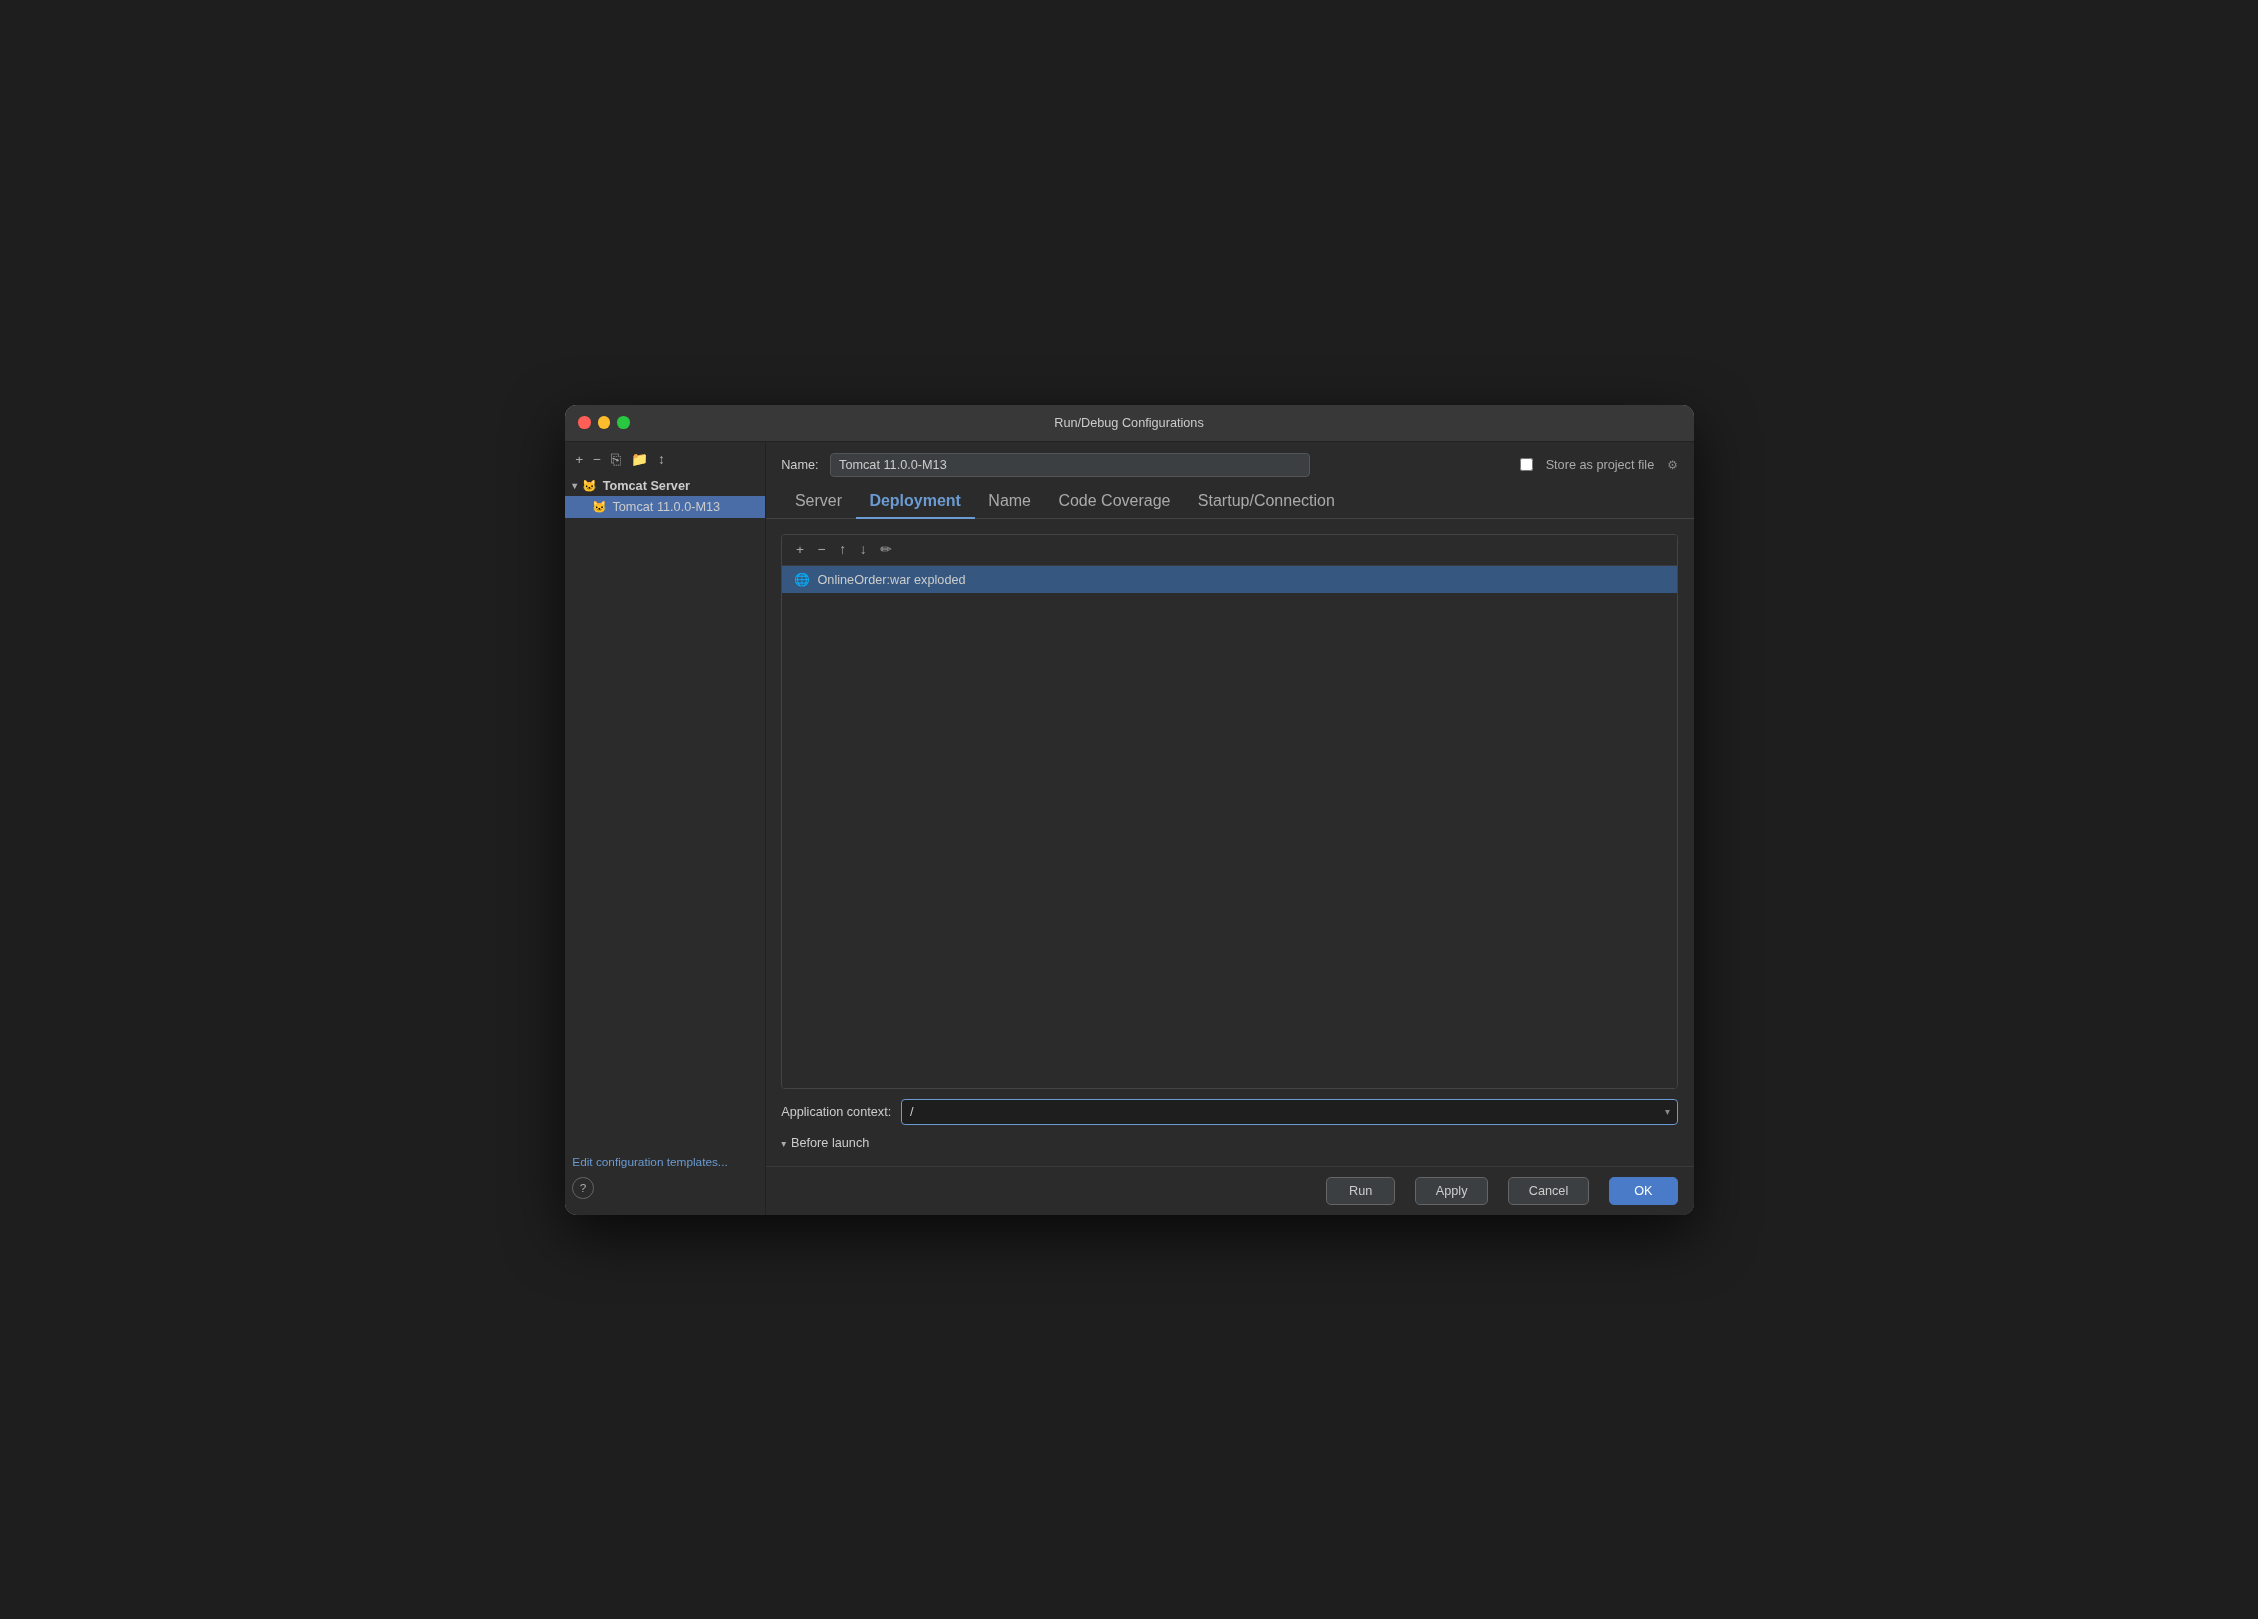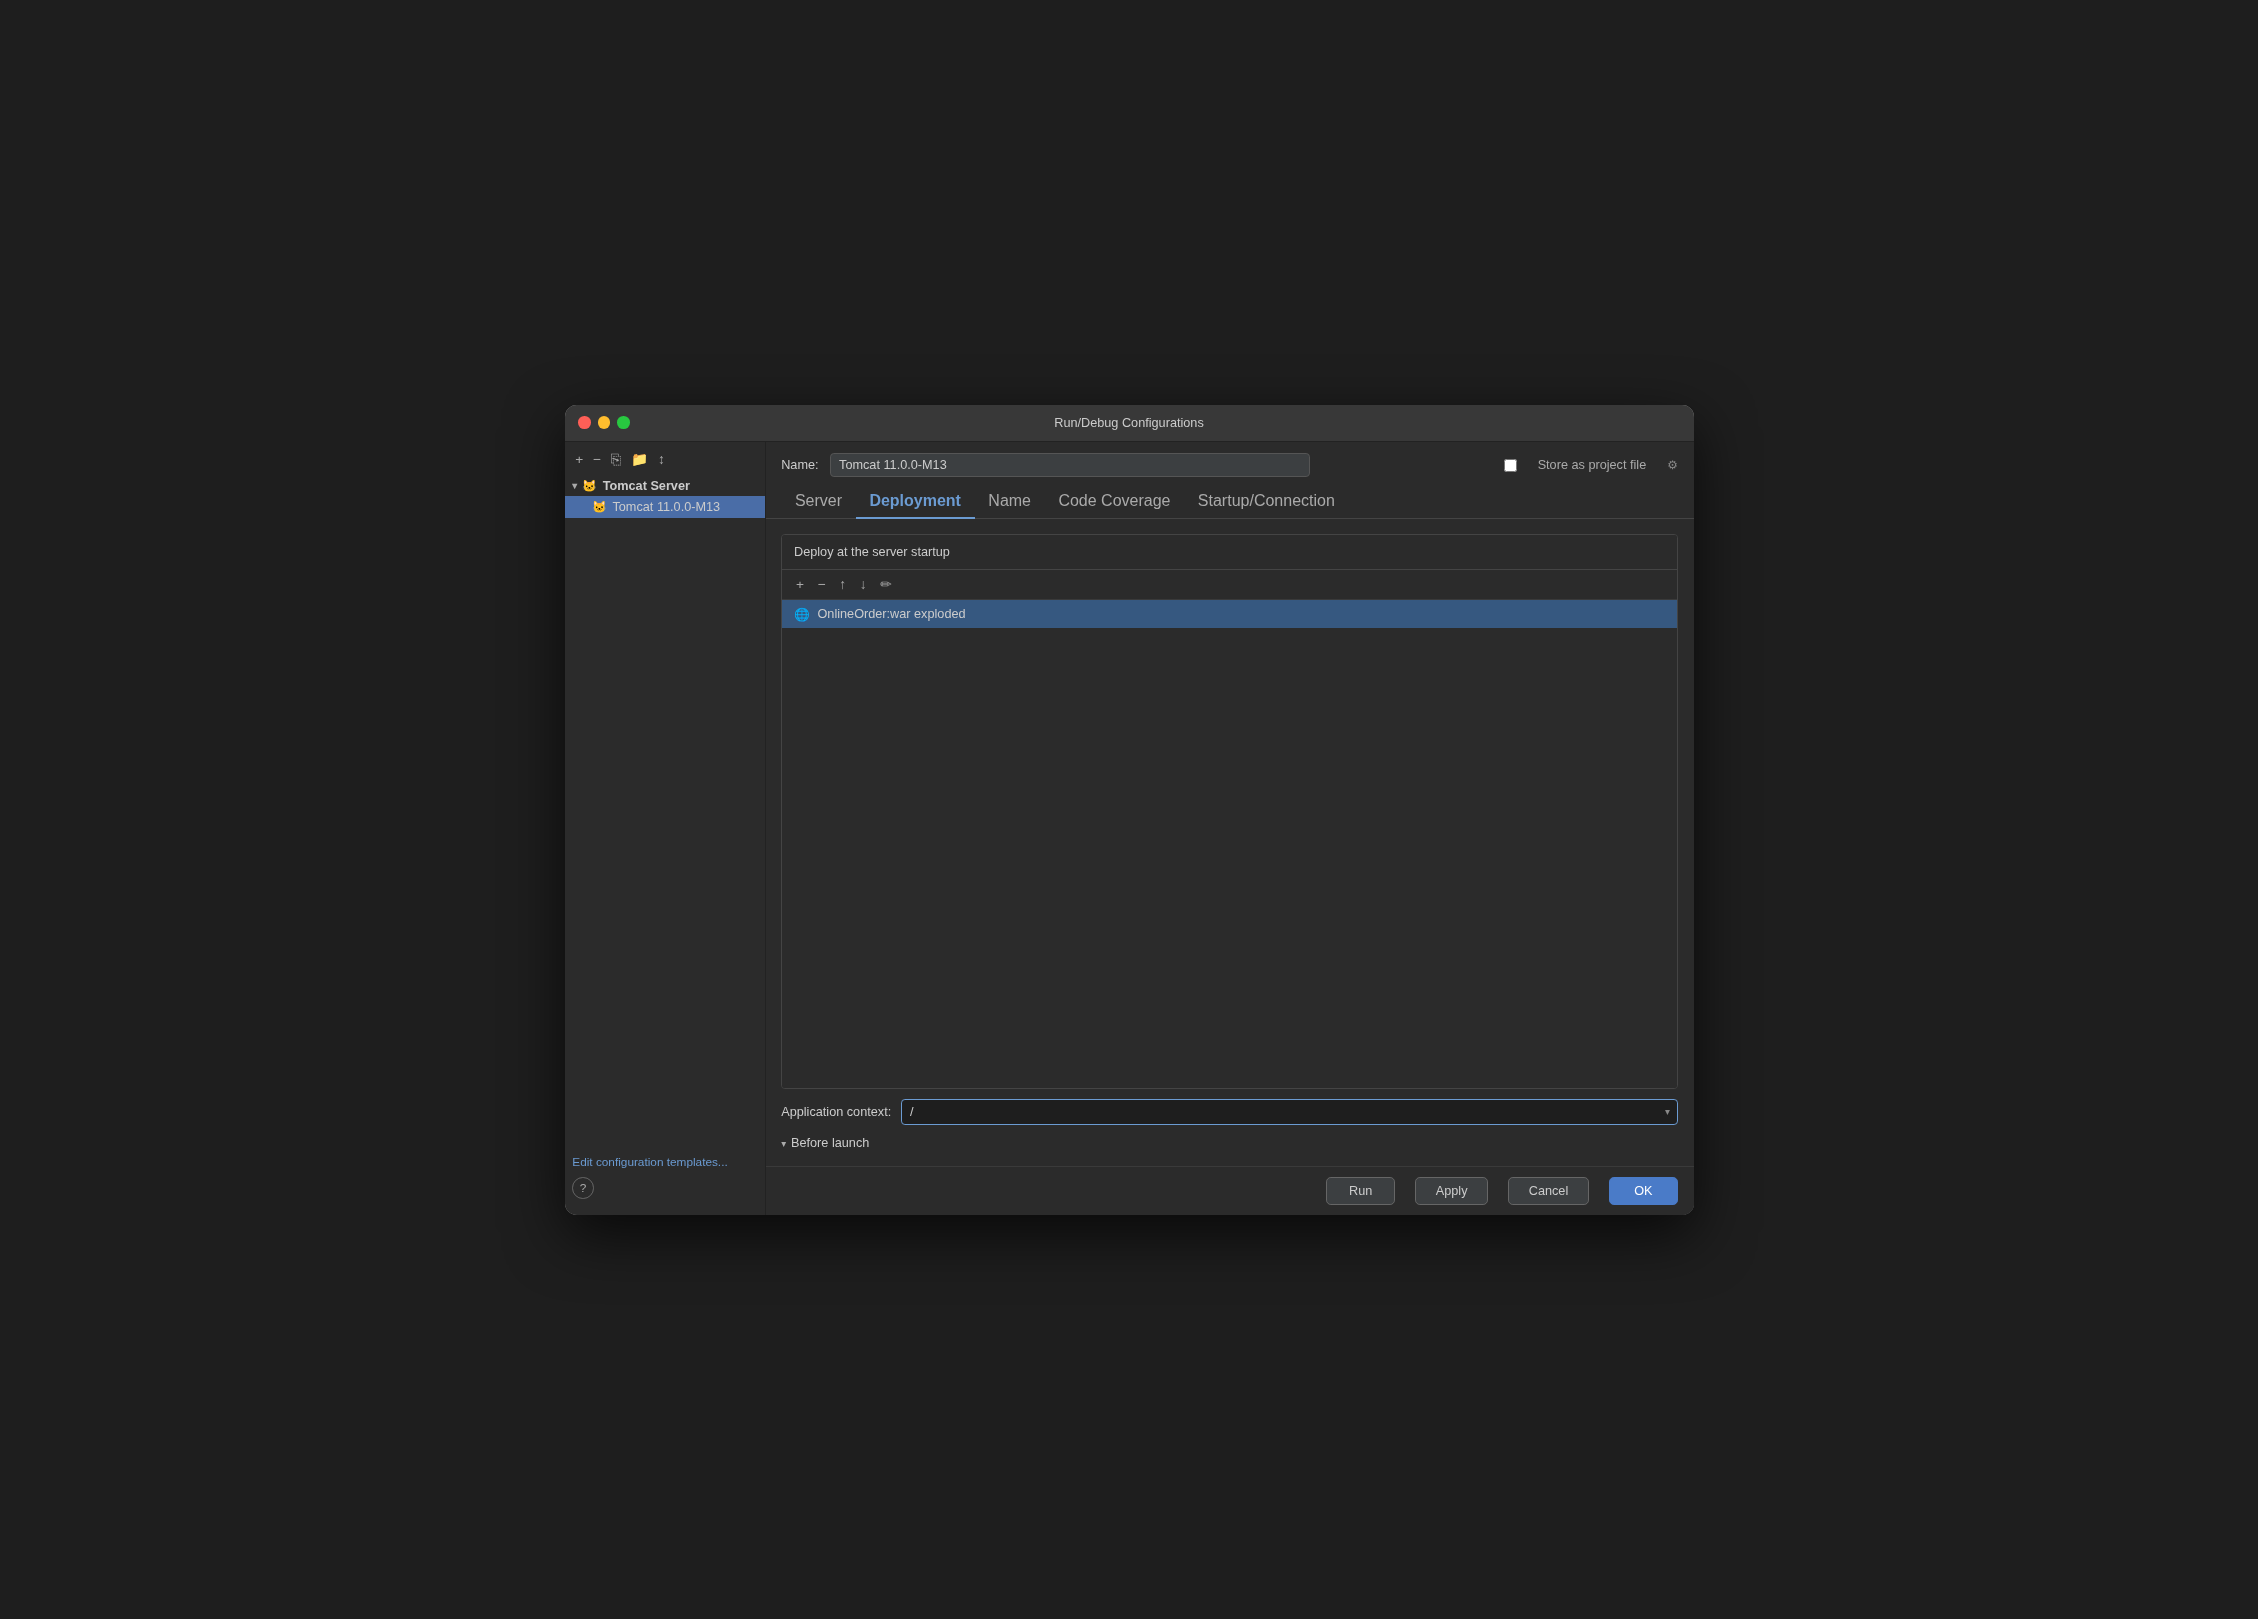"Store as project file" .store-project { align-items: center -> flex-start; gap: 21px -> 13px }
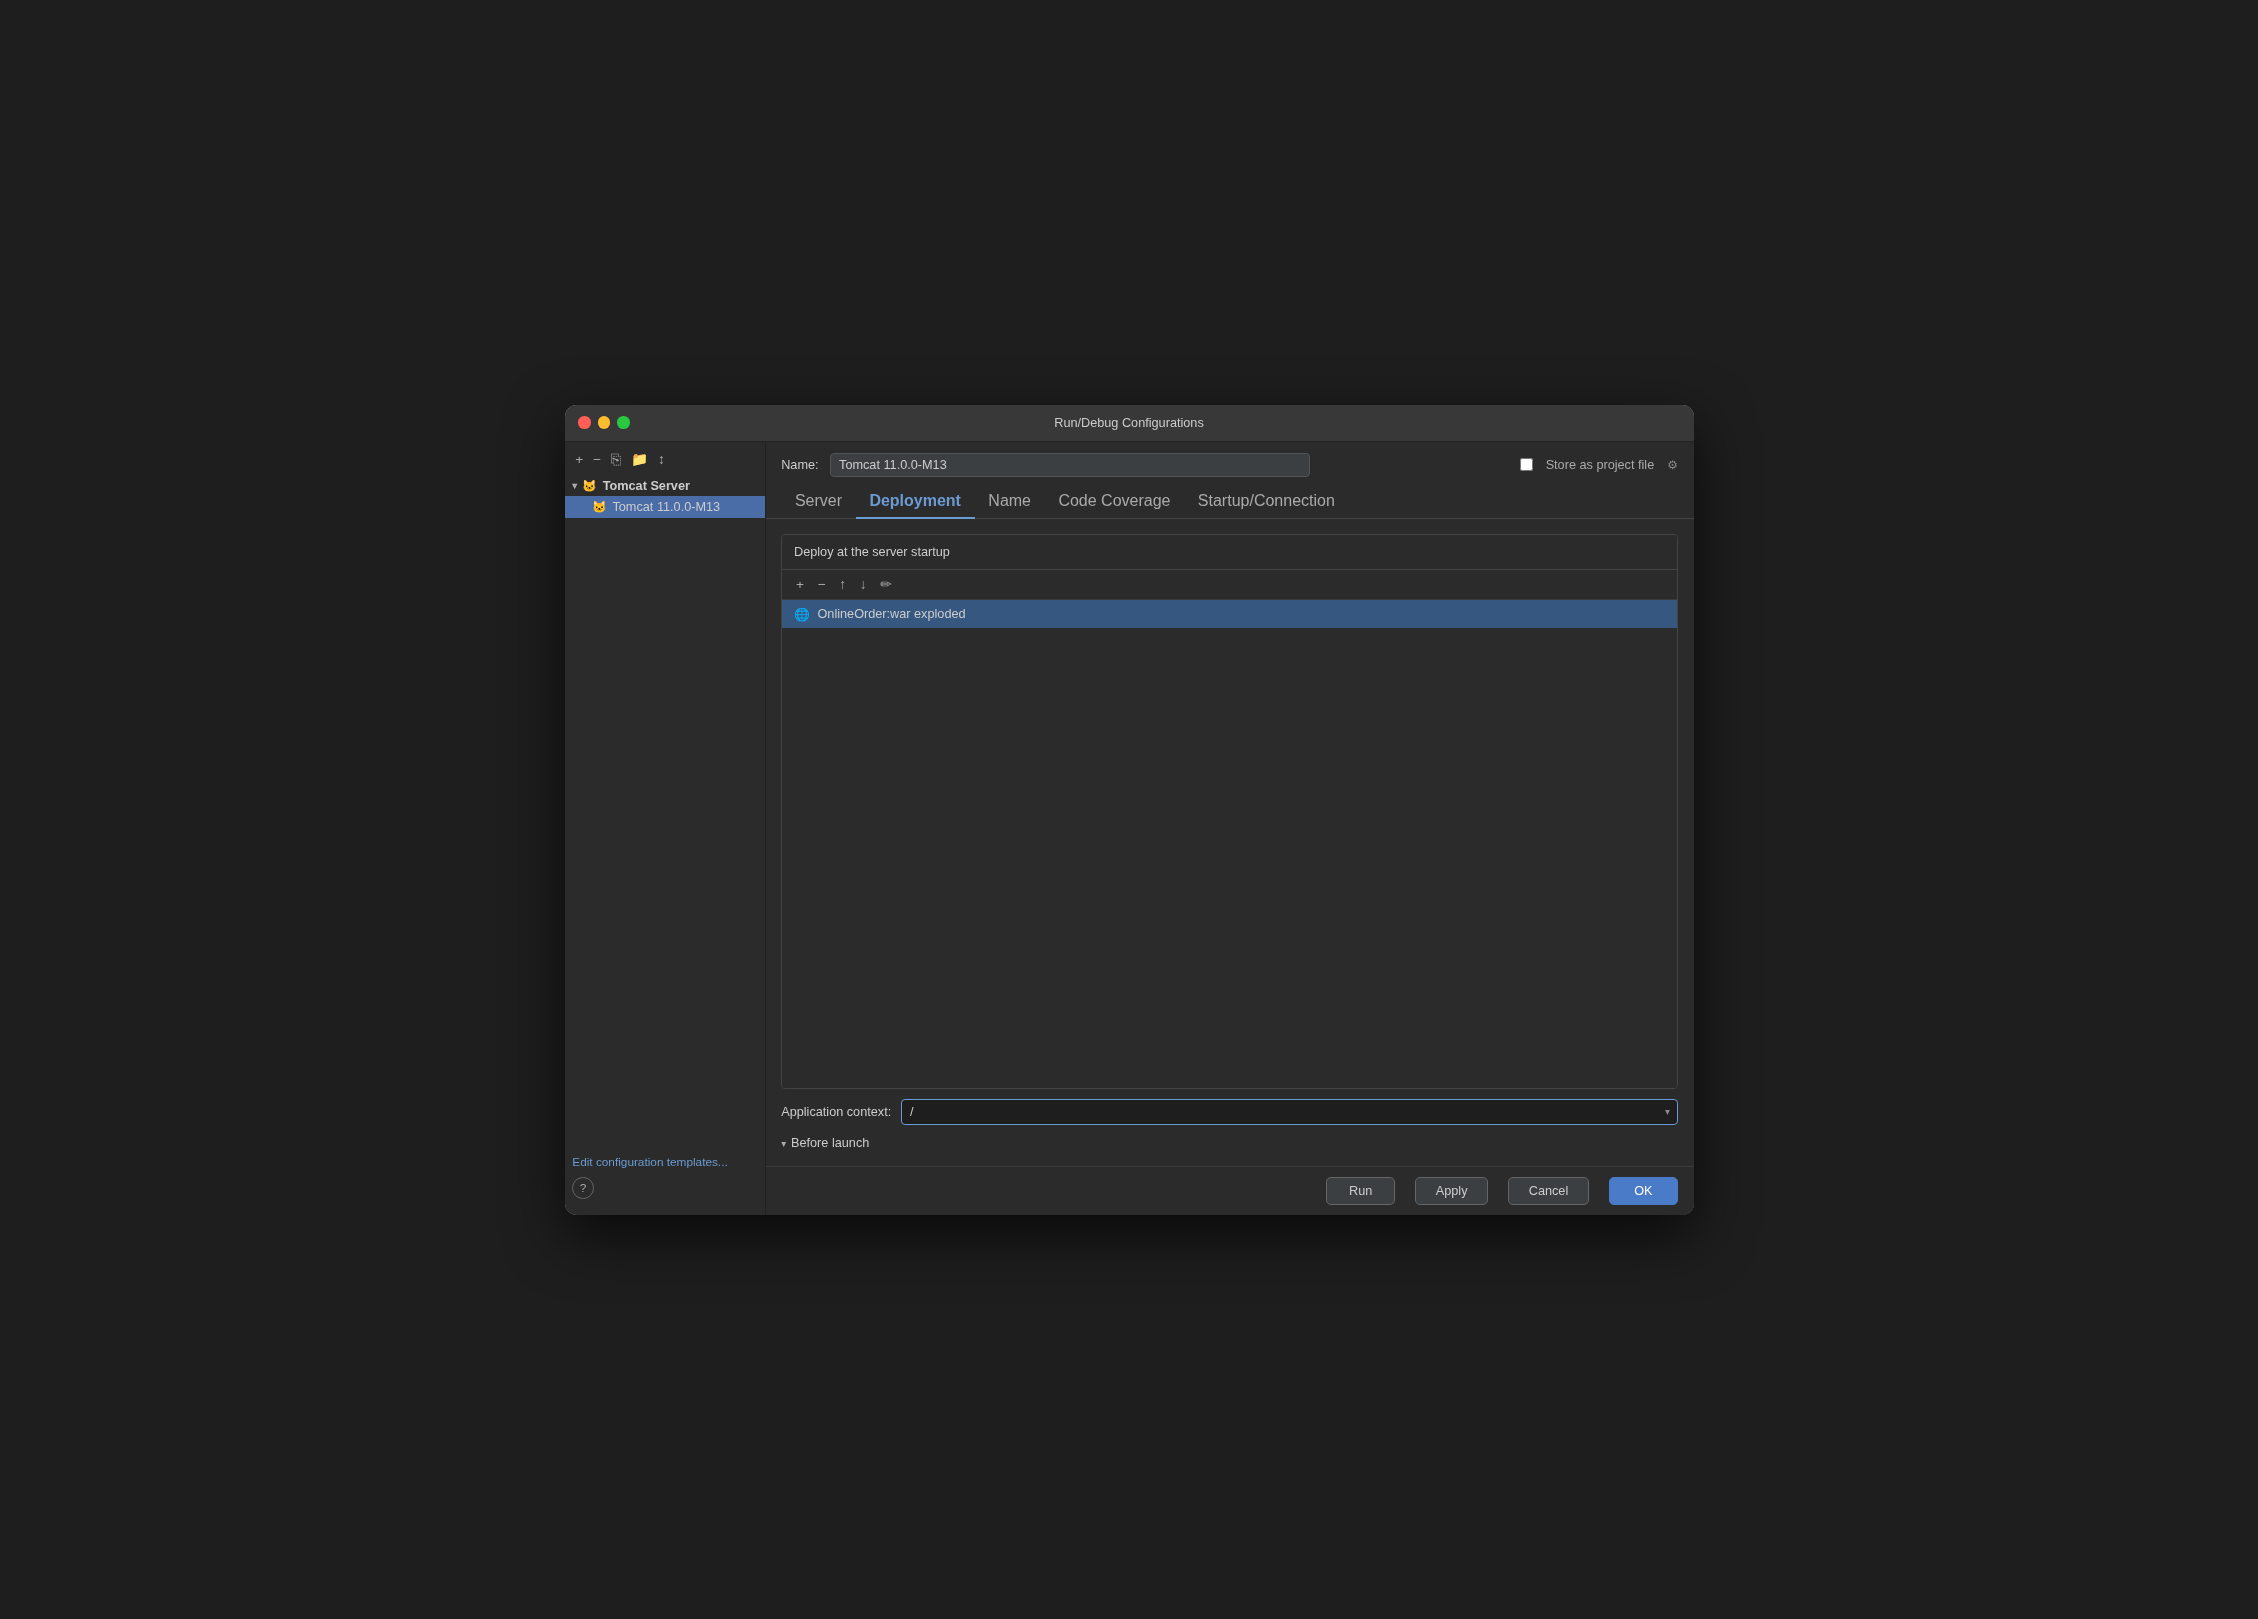"Deploy at the server startup" div.deploy-header { html: <div>Deploy at the server startup</div> -> none }
